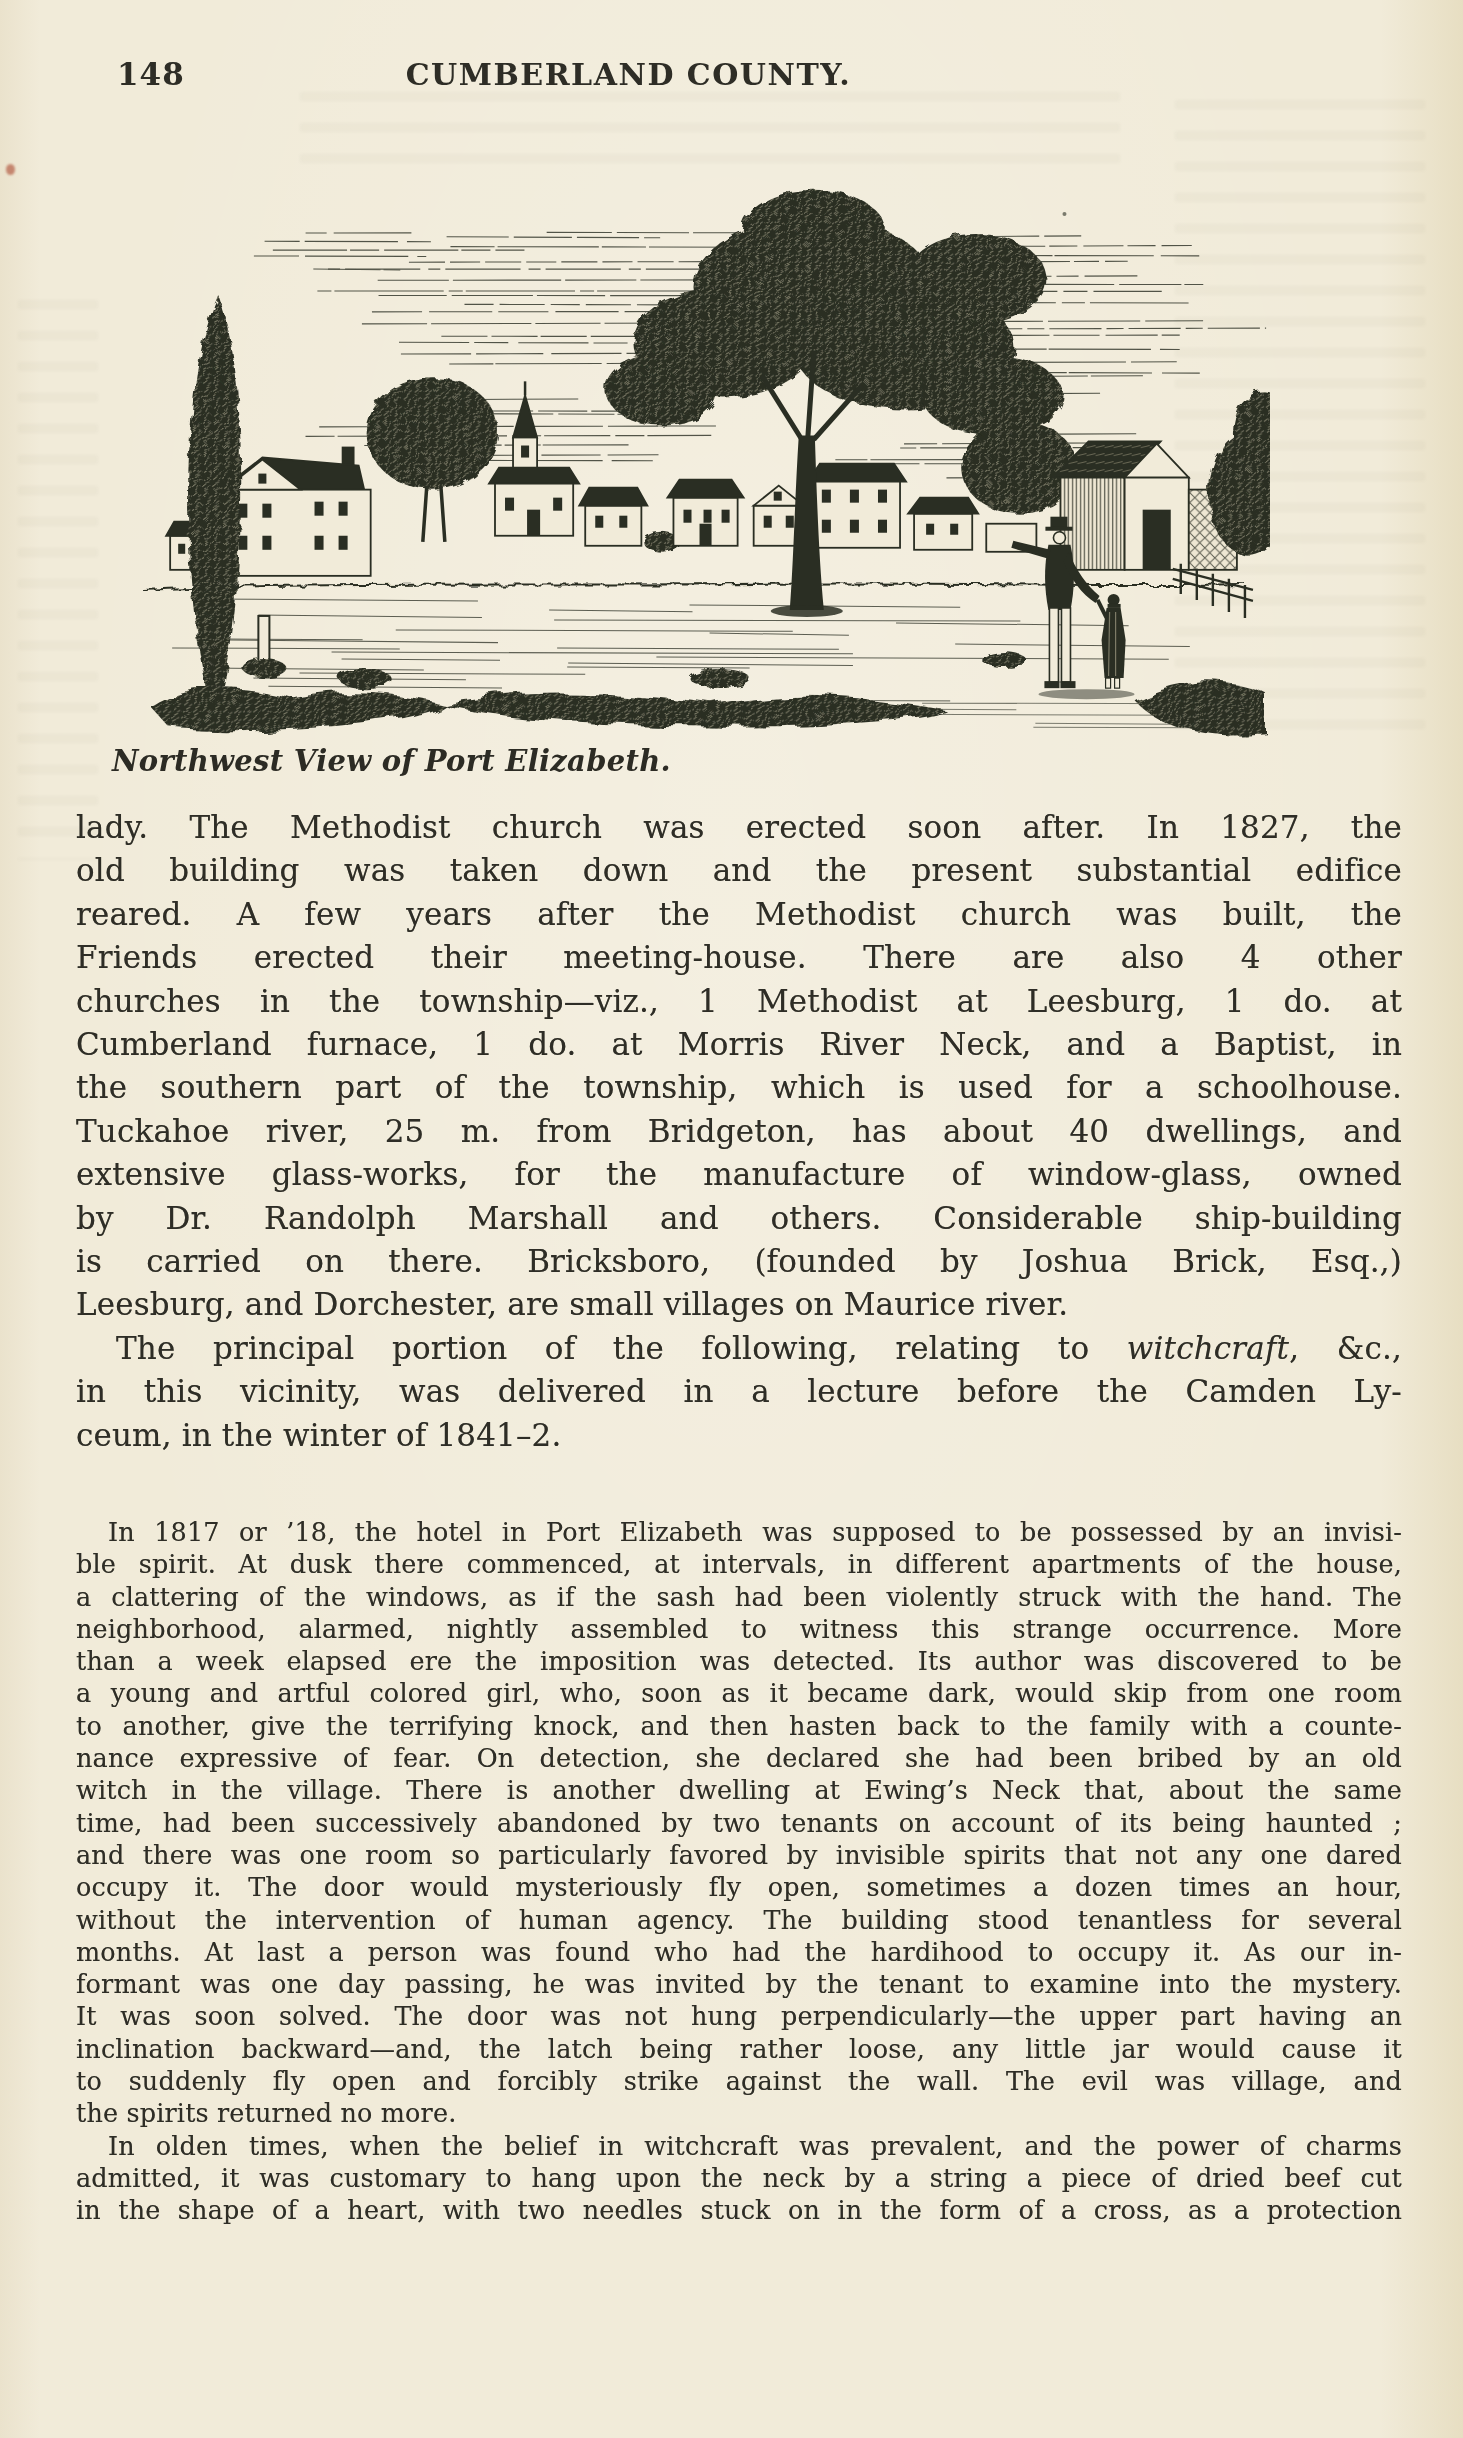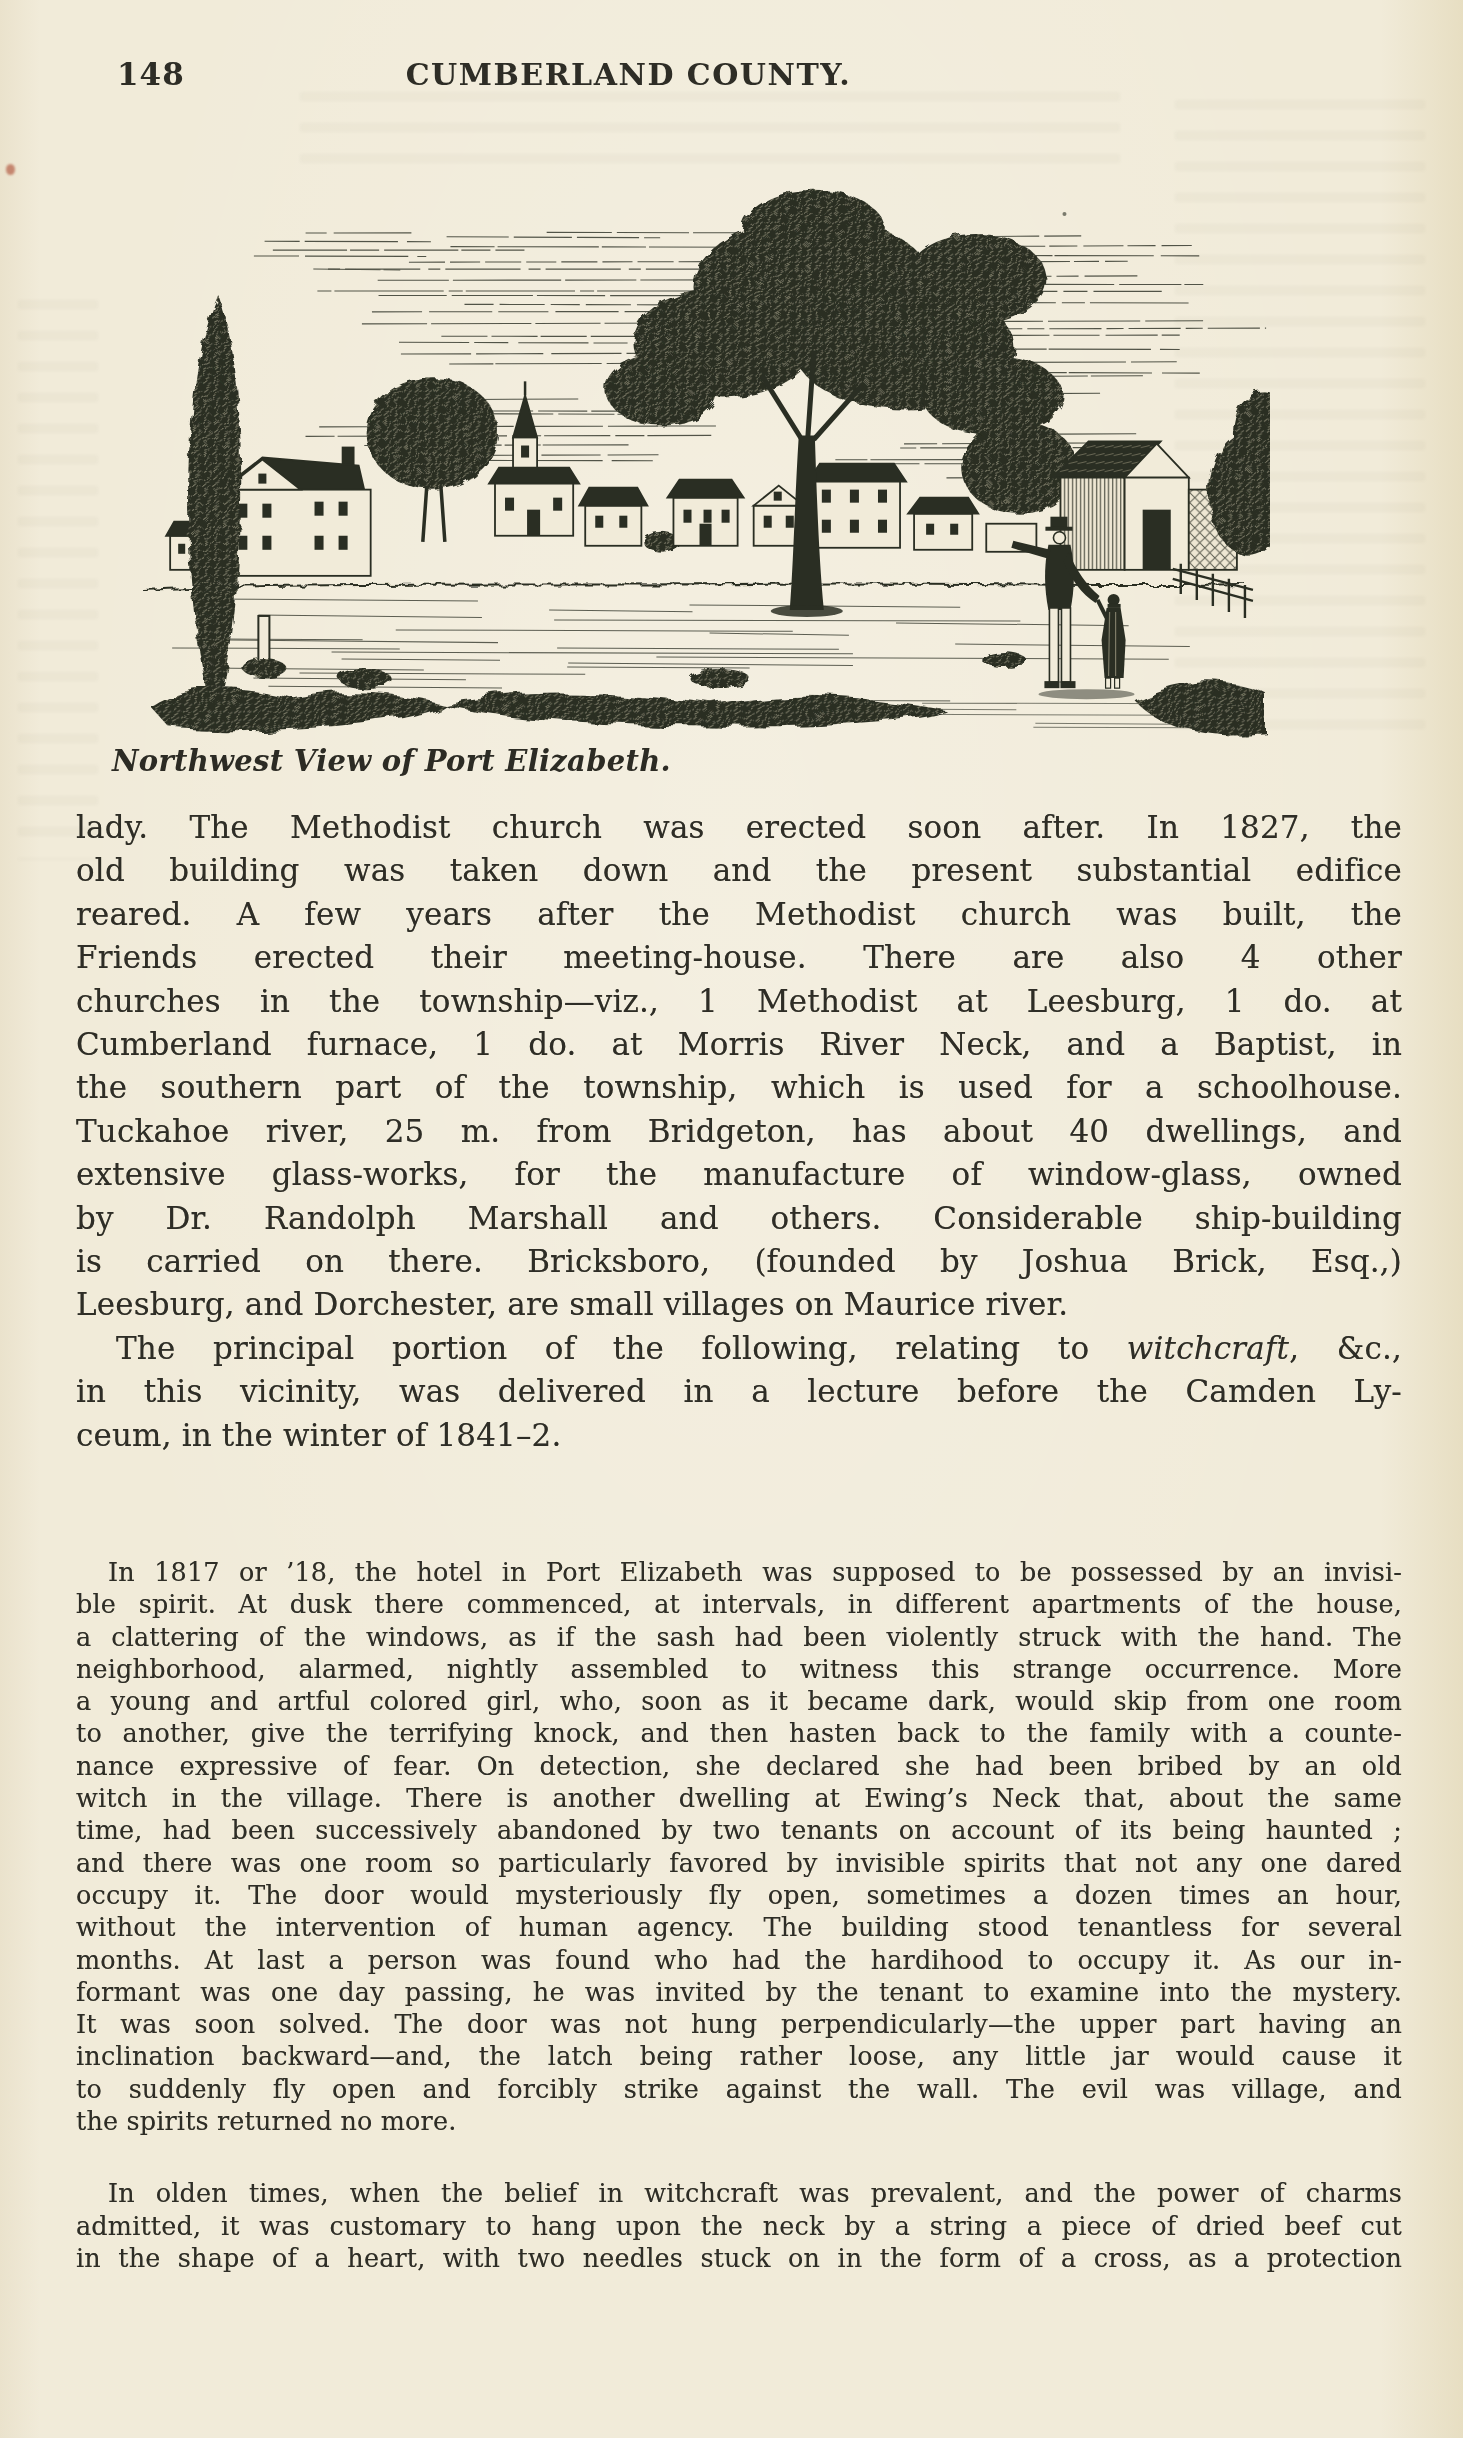"In 1817 or ’18, the" #fine-lines .line.indent { margin-top: 40px -> none }
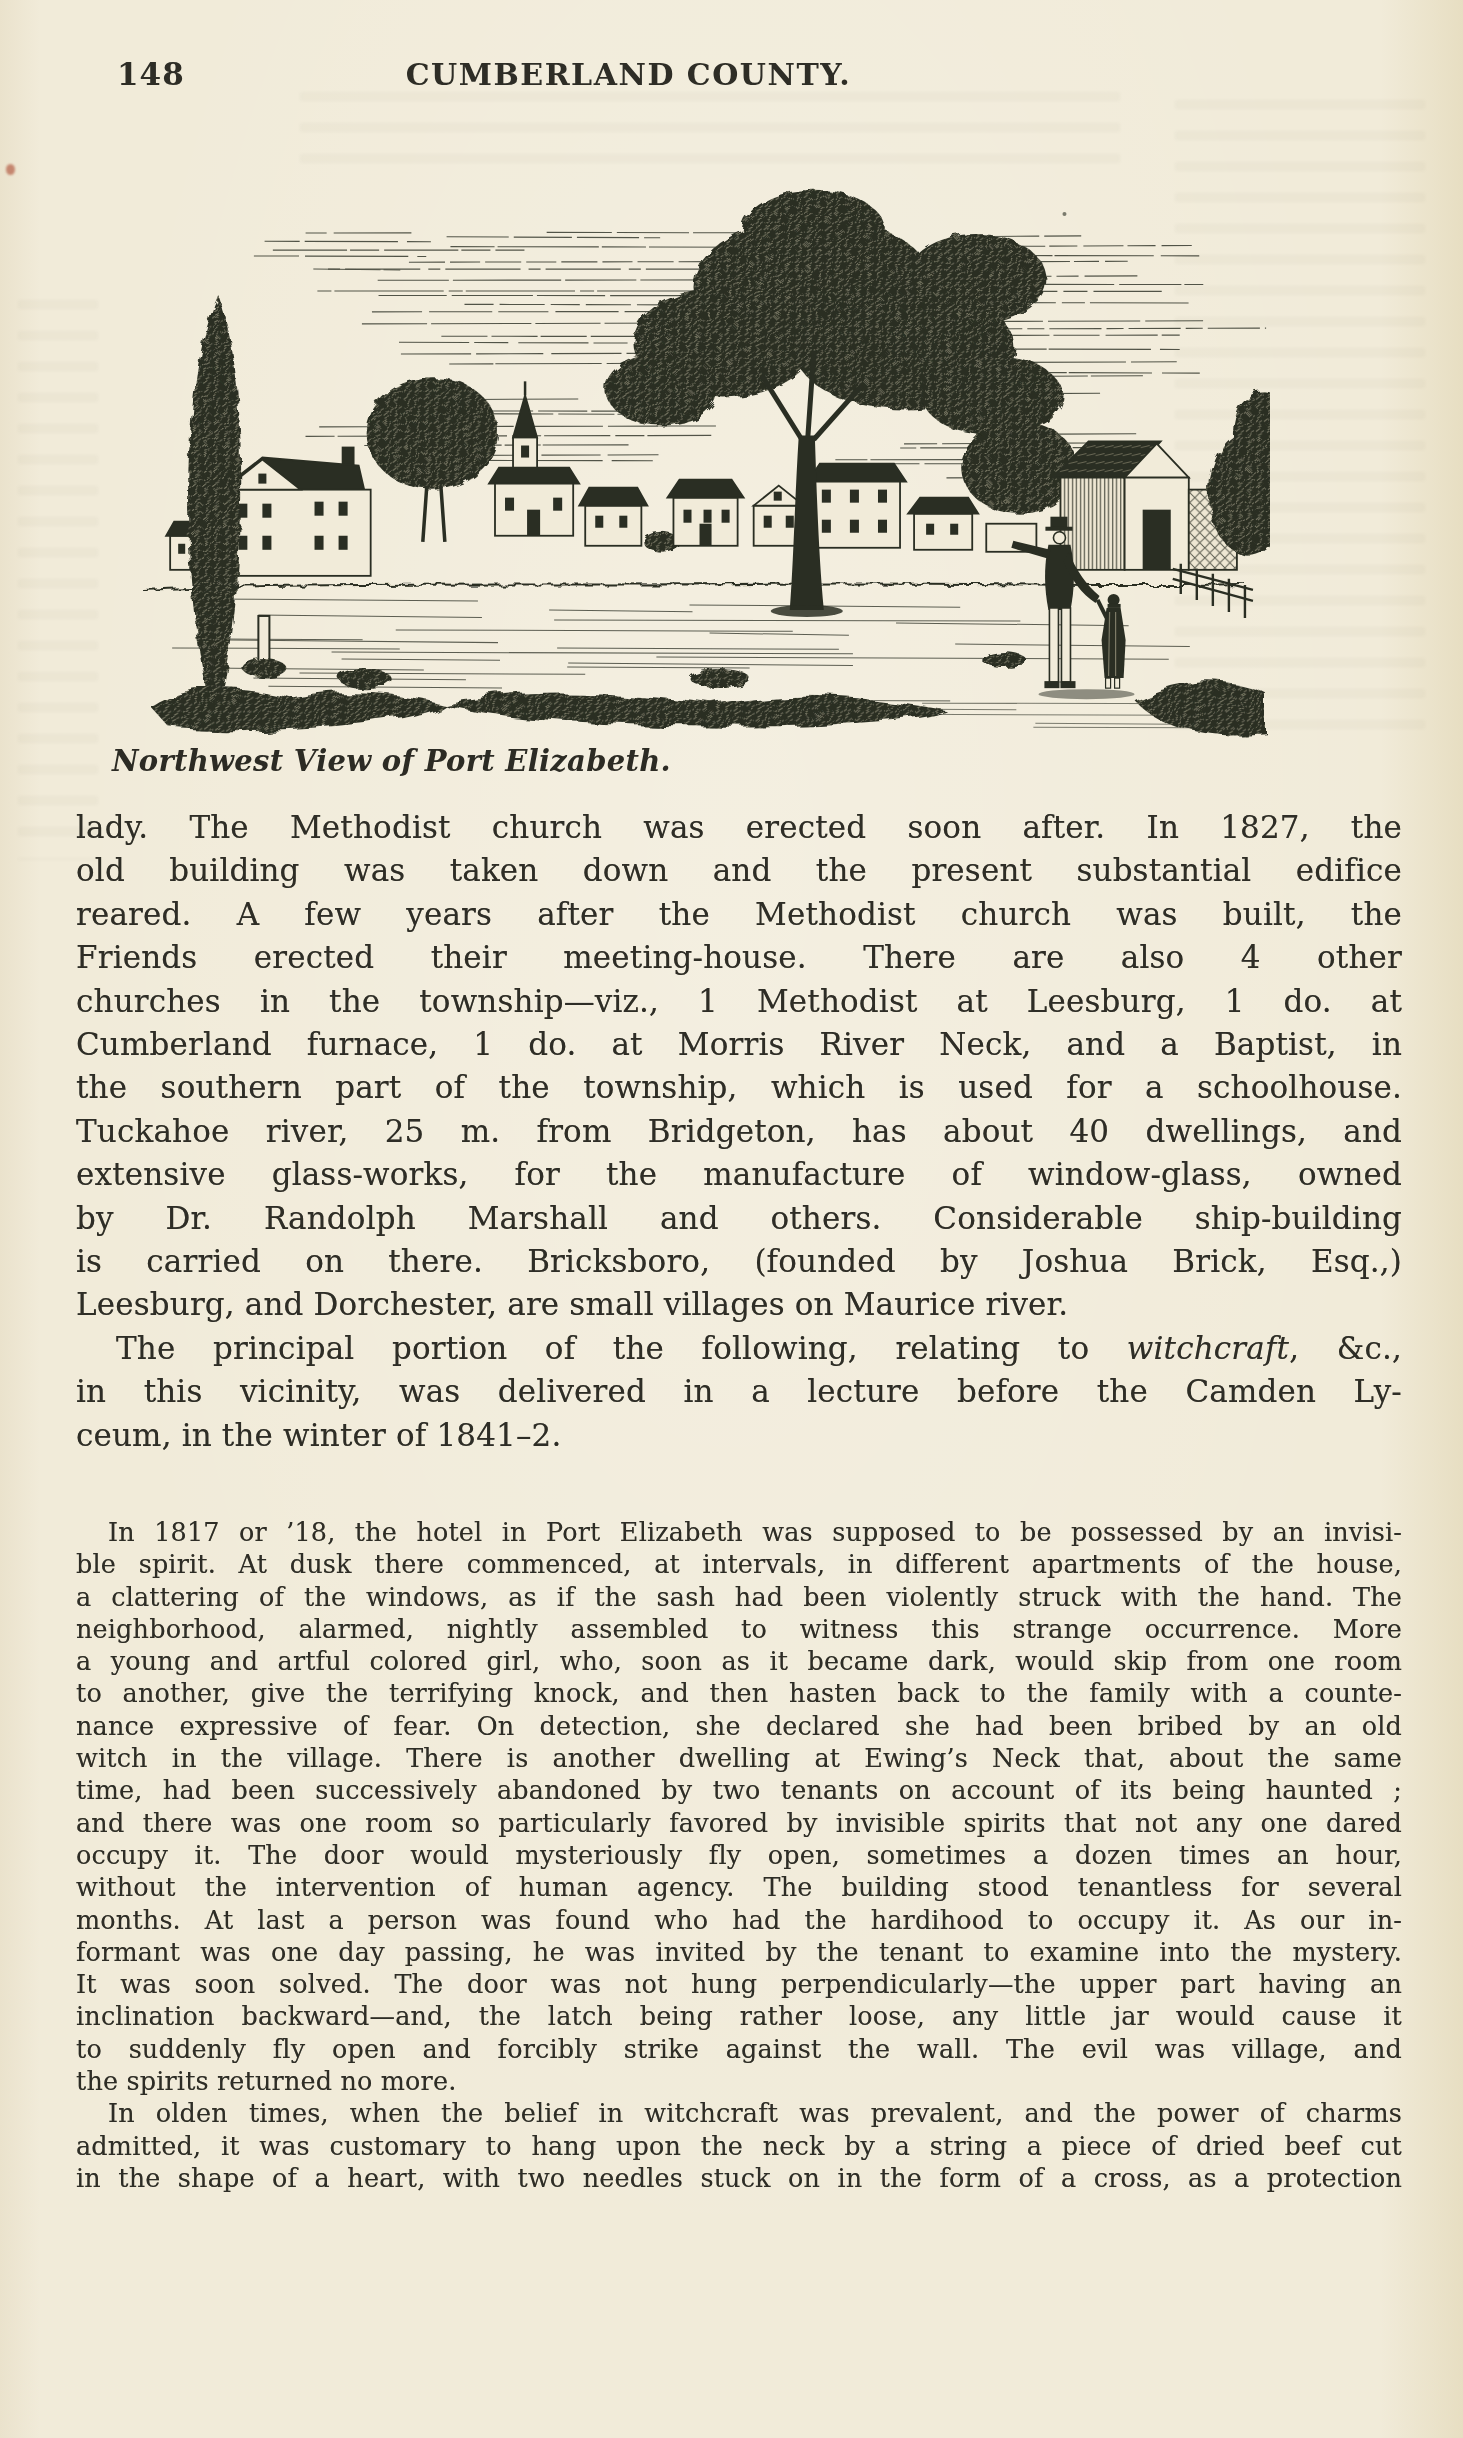"than a week elapsed ere" div.line { html: none -> <div><span>than a week elapsed ere the imposition was detected. Its author was discovered to be</span></div> }
